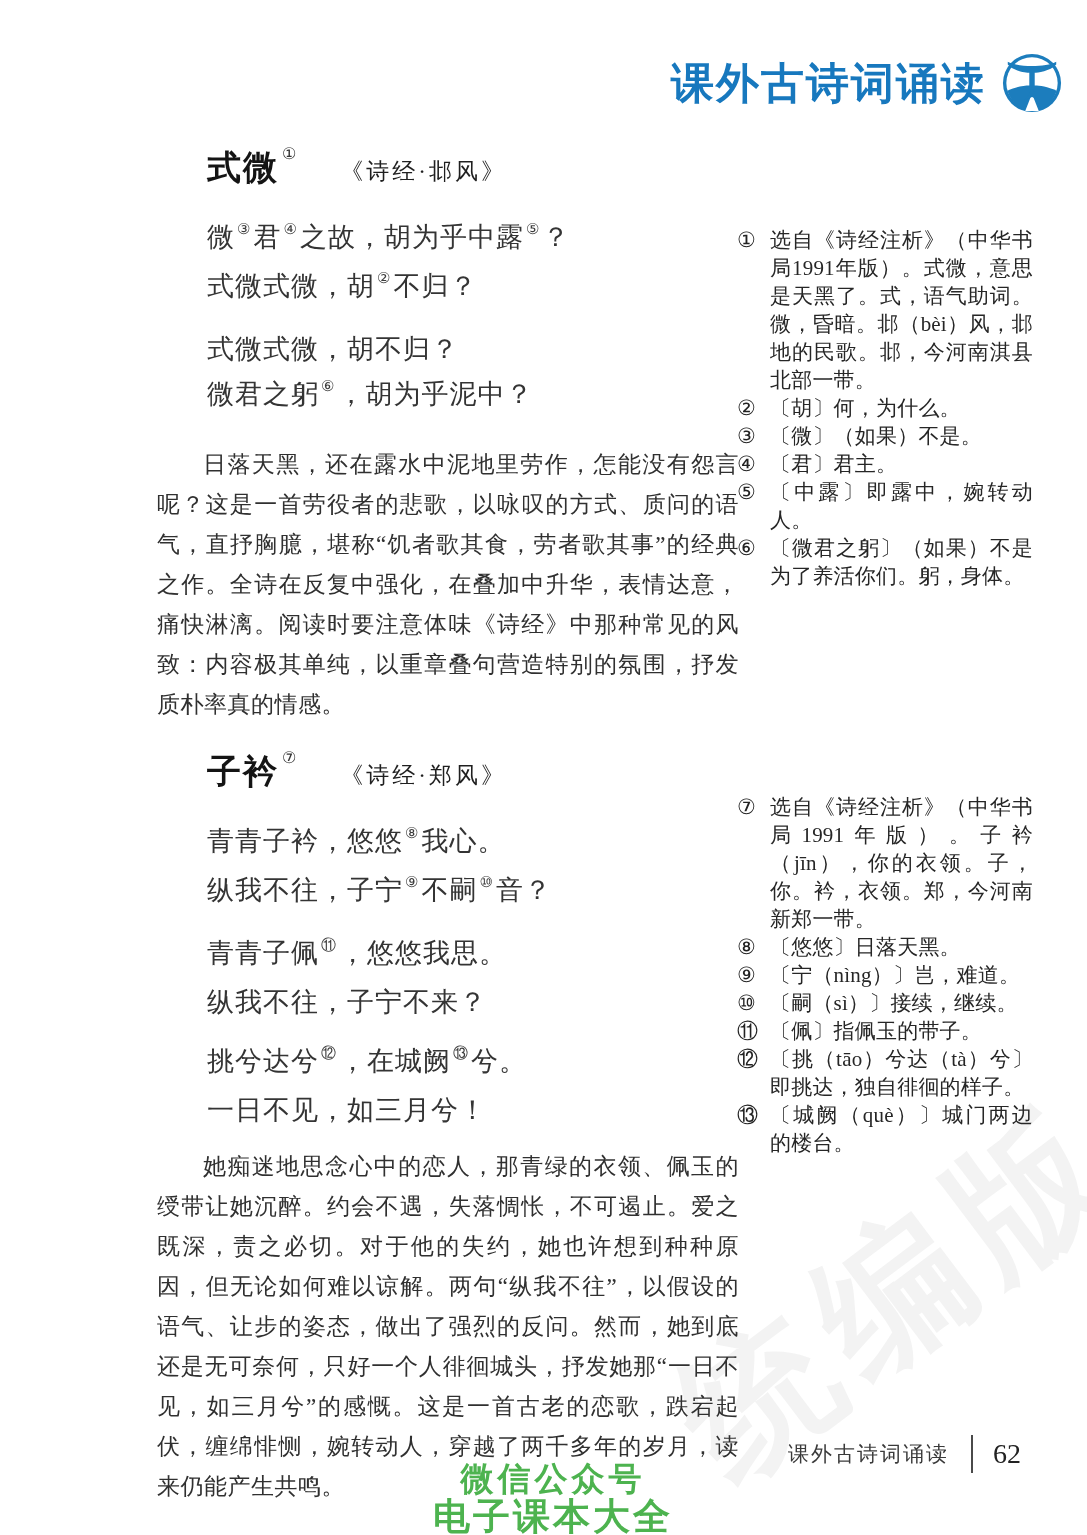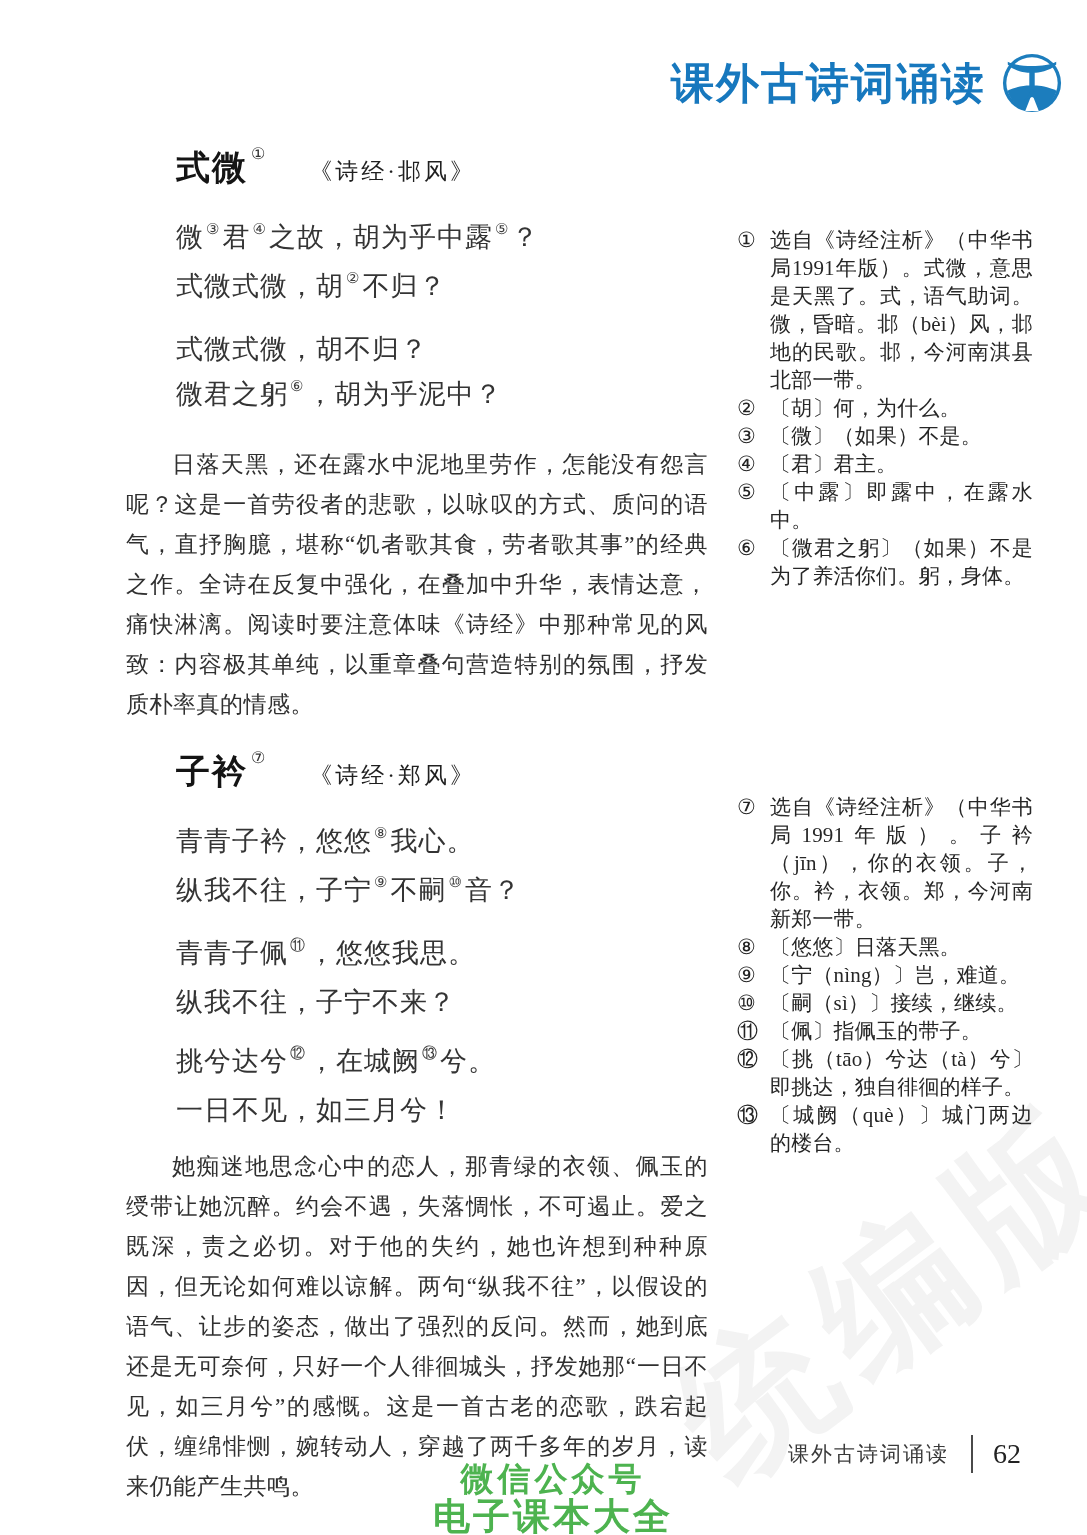"式微 ① 《诗经·邶风》" .content-left { left: 126px -> 157px }
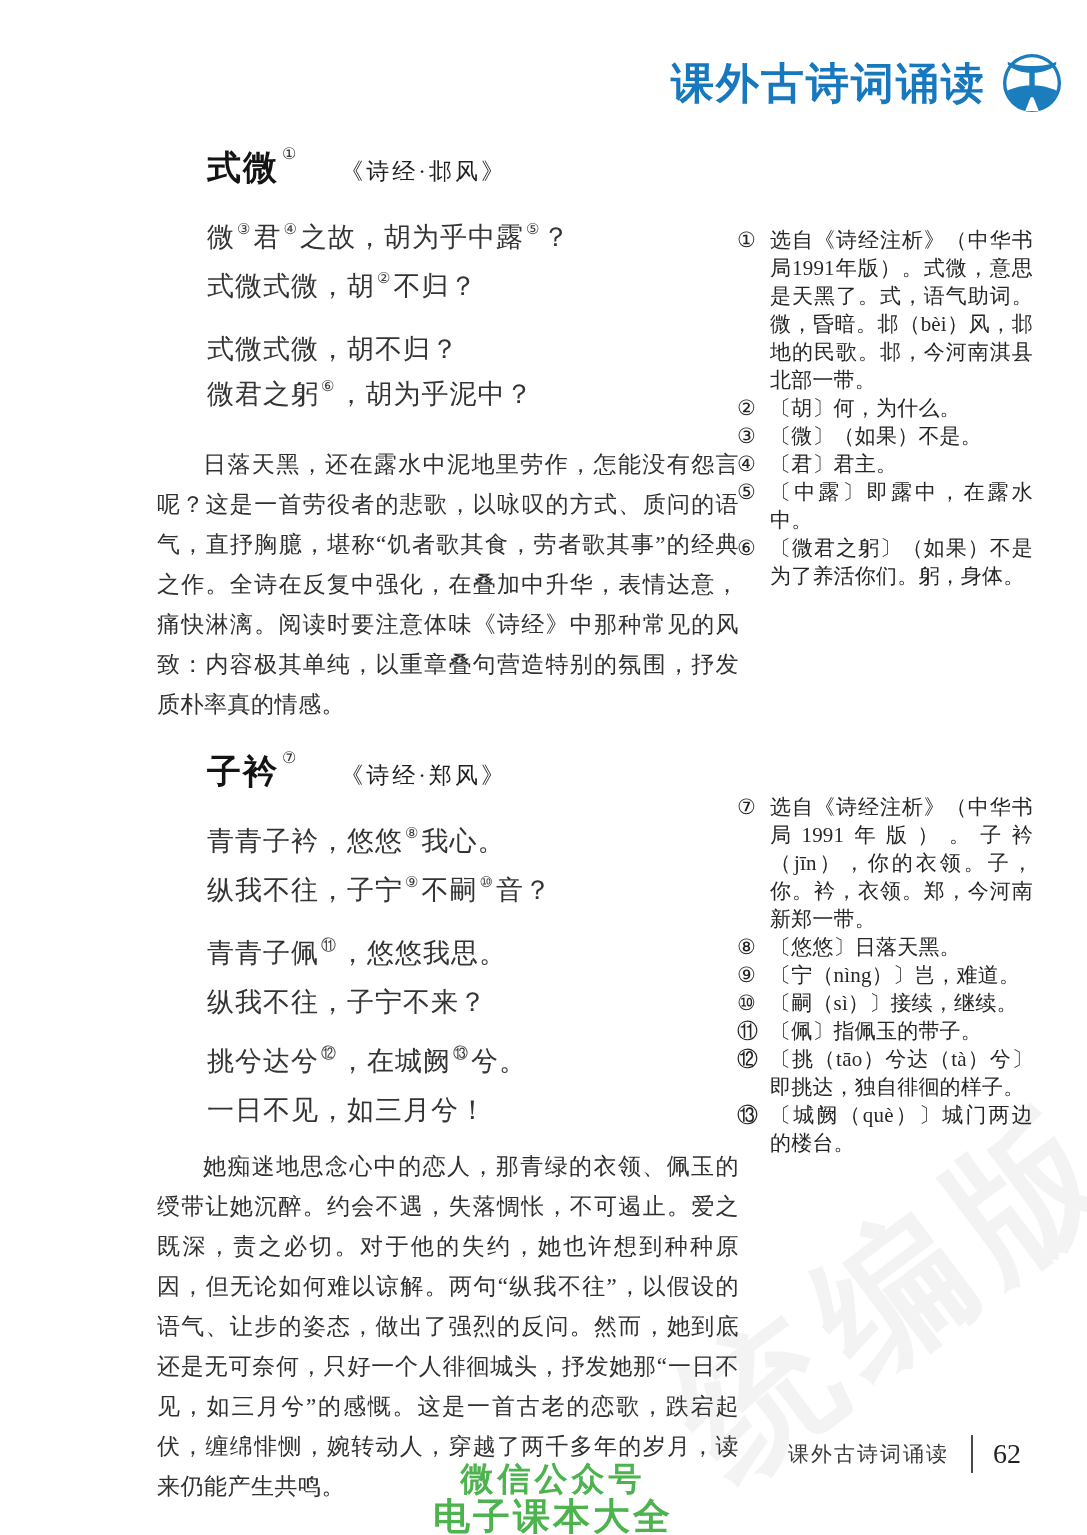"〔中露〕即露中，在露水中。" span.ann-text { text: 在露水中 -> 婉转动人 }
